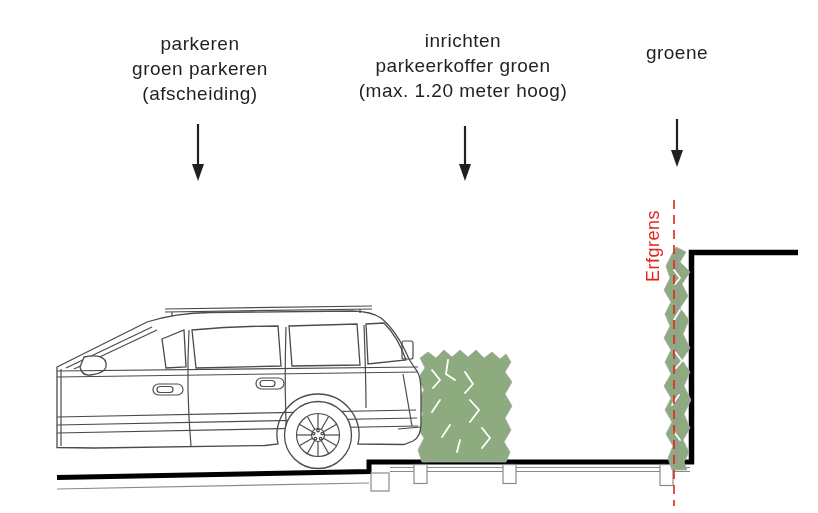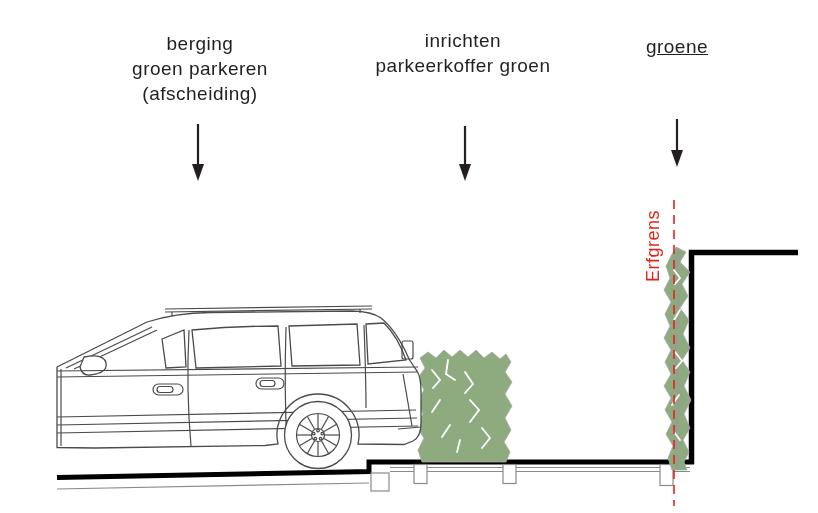"berging" div { text: berging -> parkeren }
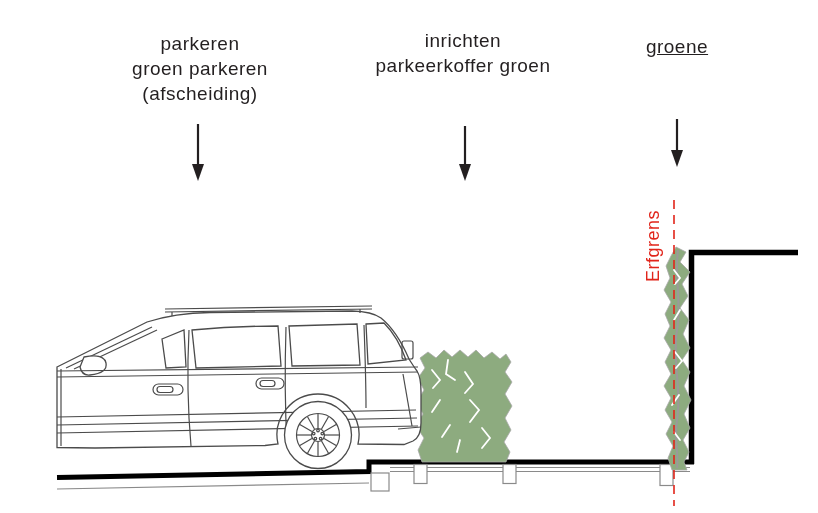"groene" .label-3 { text-decoration: underline -> none; top: 34px -> 40px }
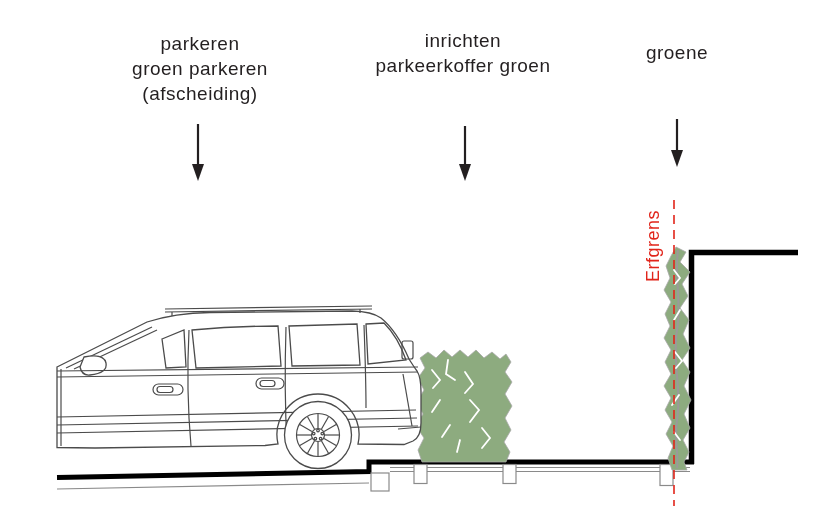"(max. 1.20 meter hoog)" div { html: none -> <div>(max. 1.20 meter hoog)</div> }
